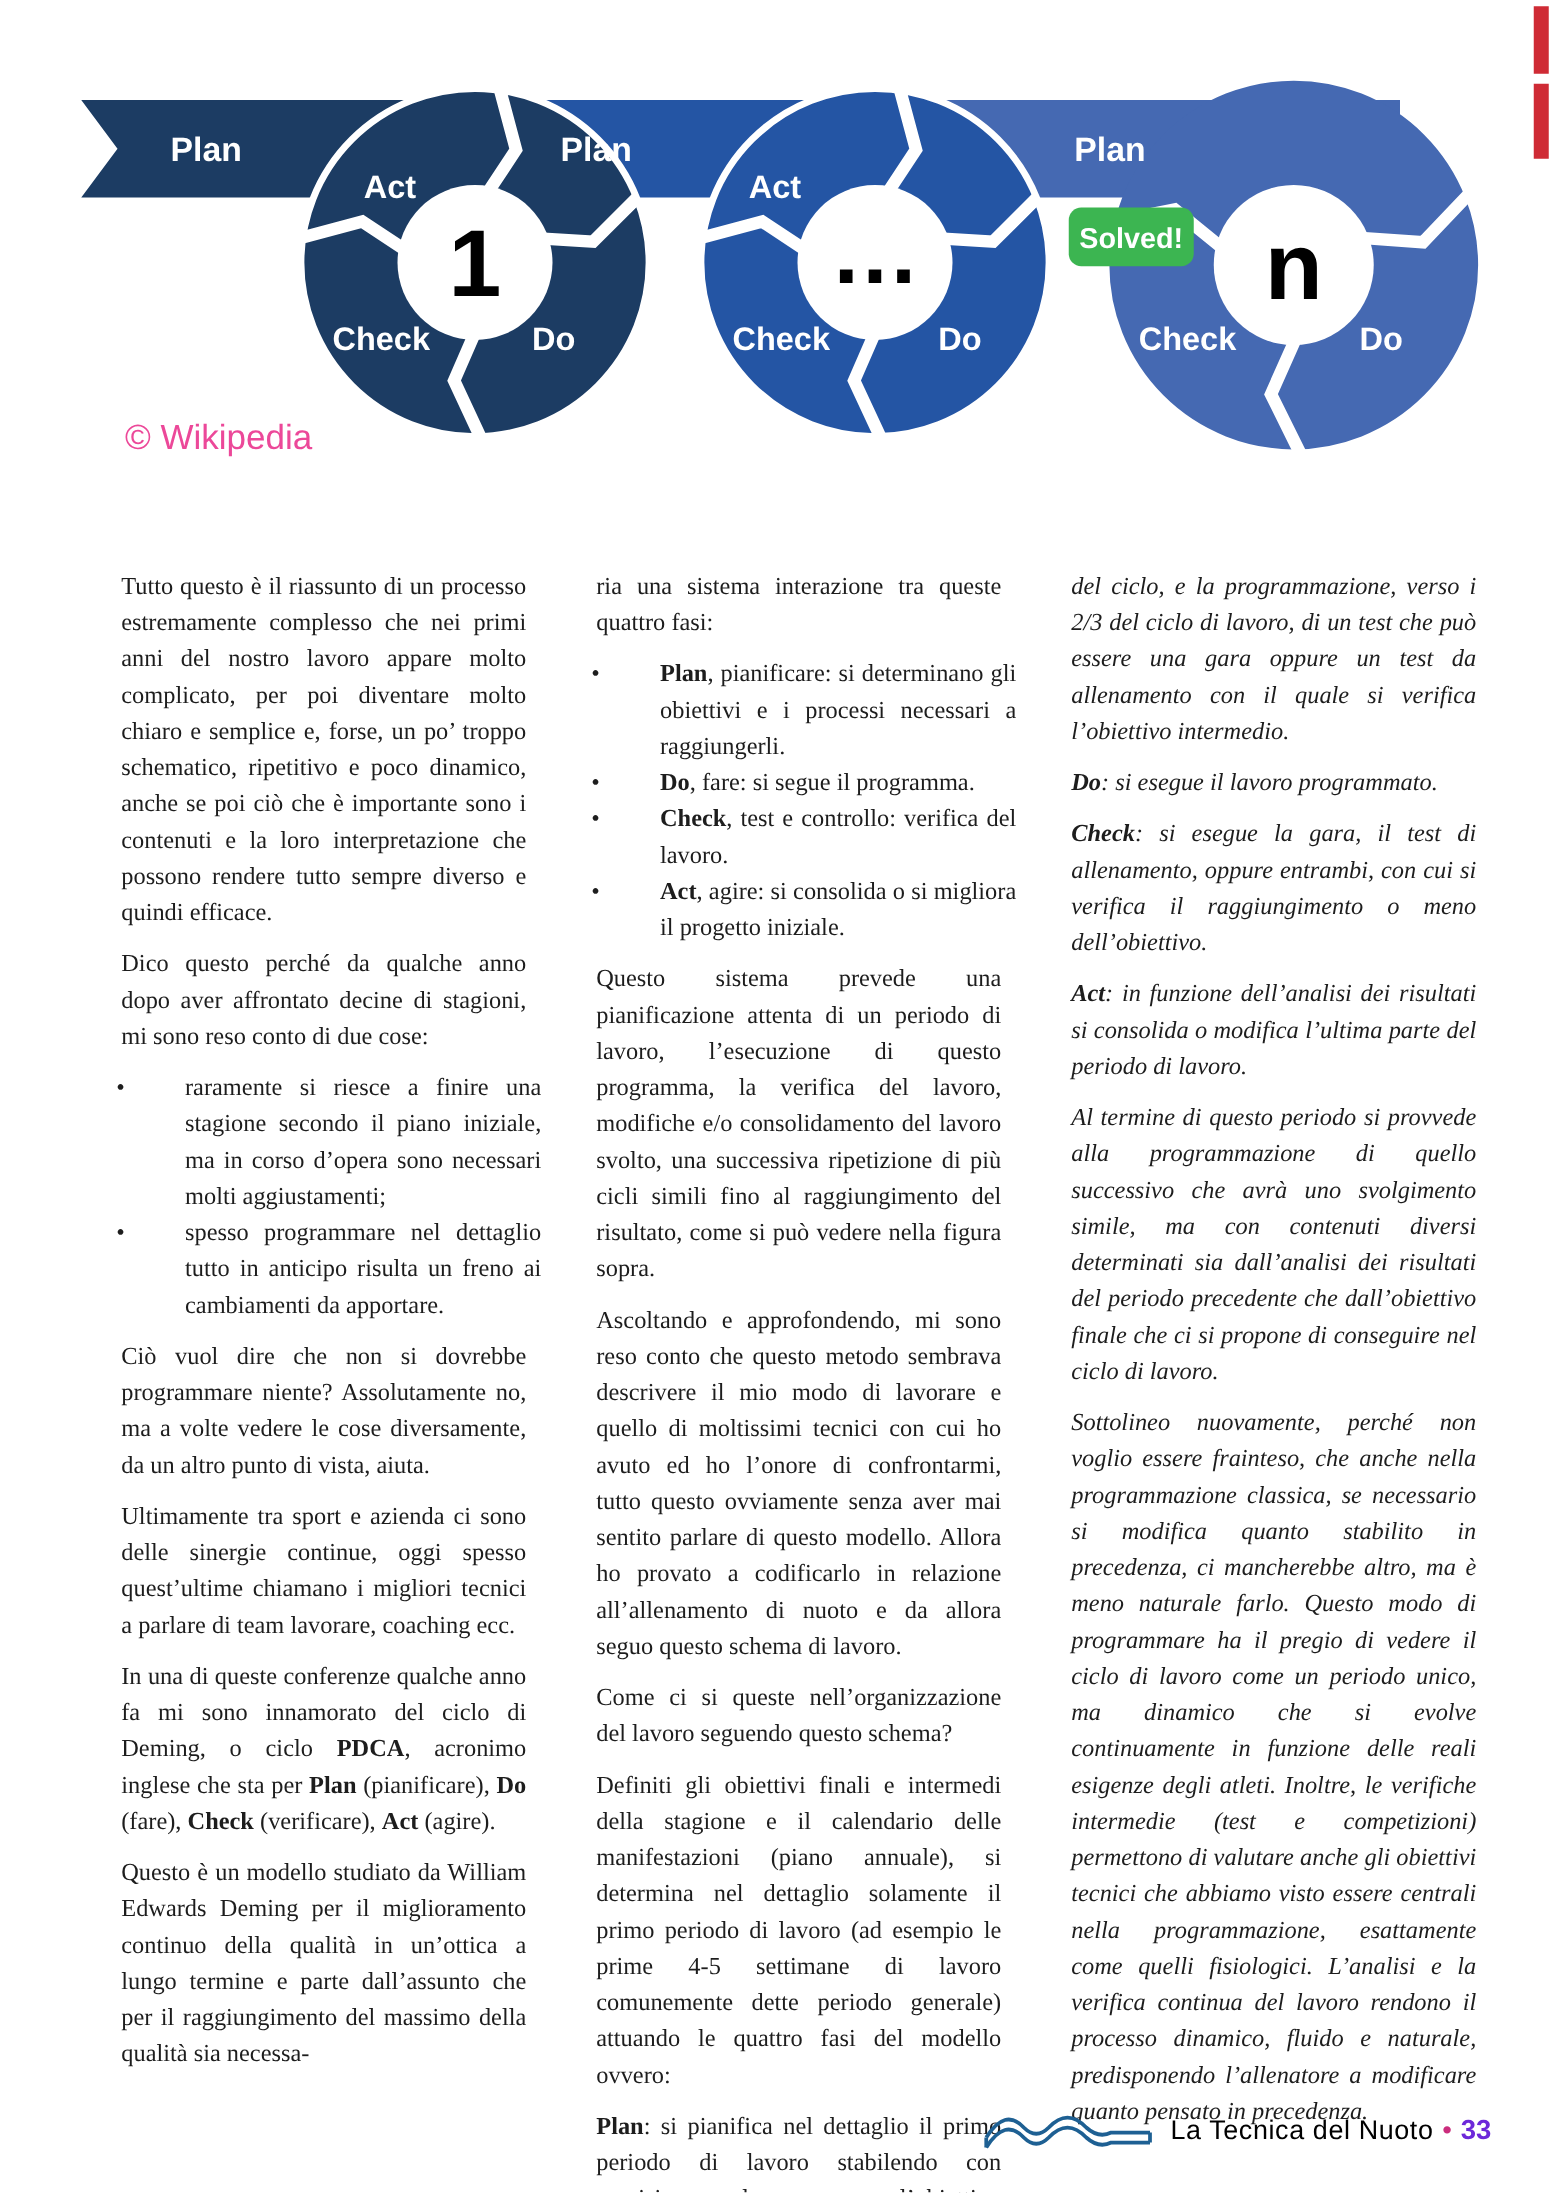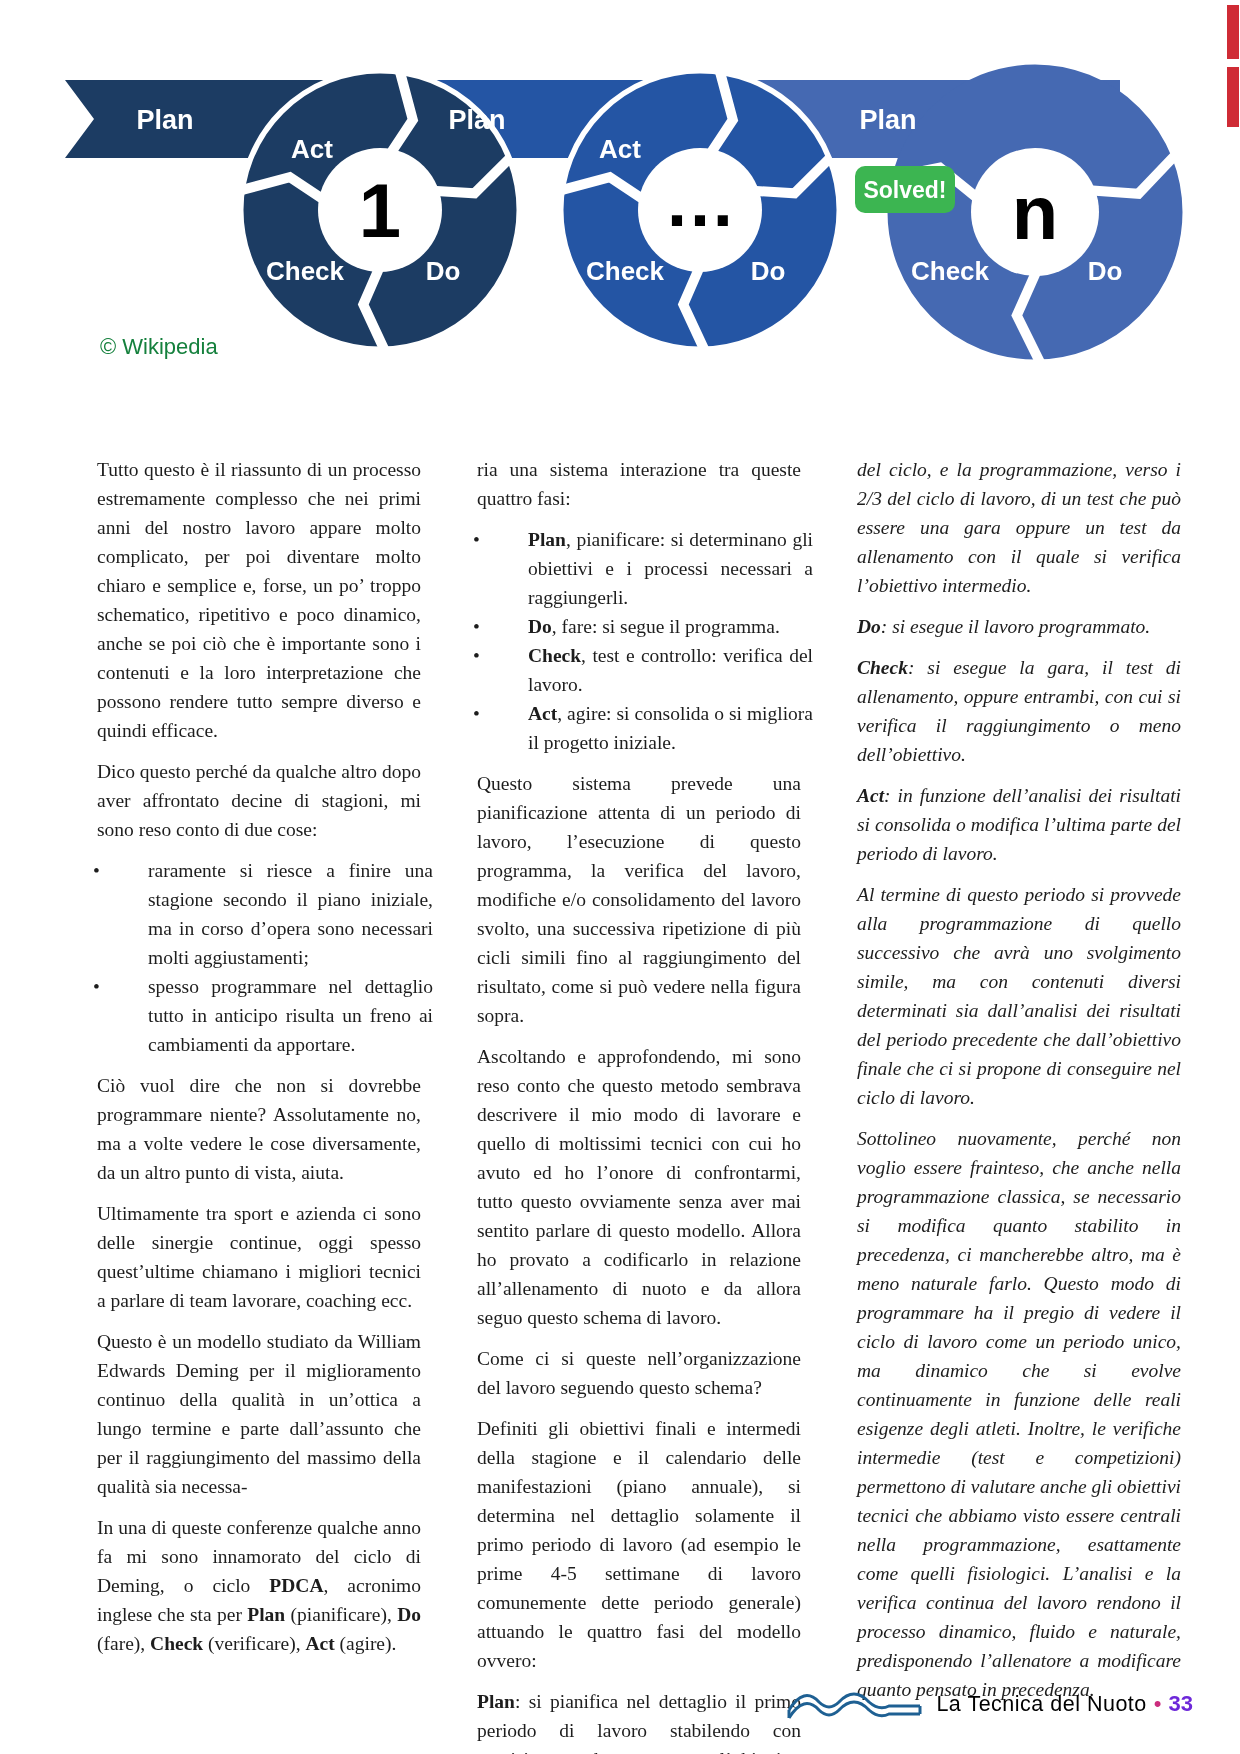"© Wikipedia" .fig-caption { color: #15803d -> #ec4899; font-size: 22px -> 28px }
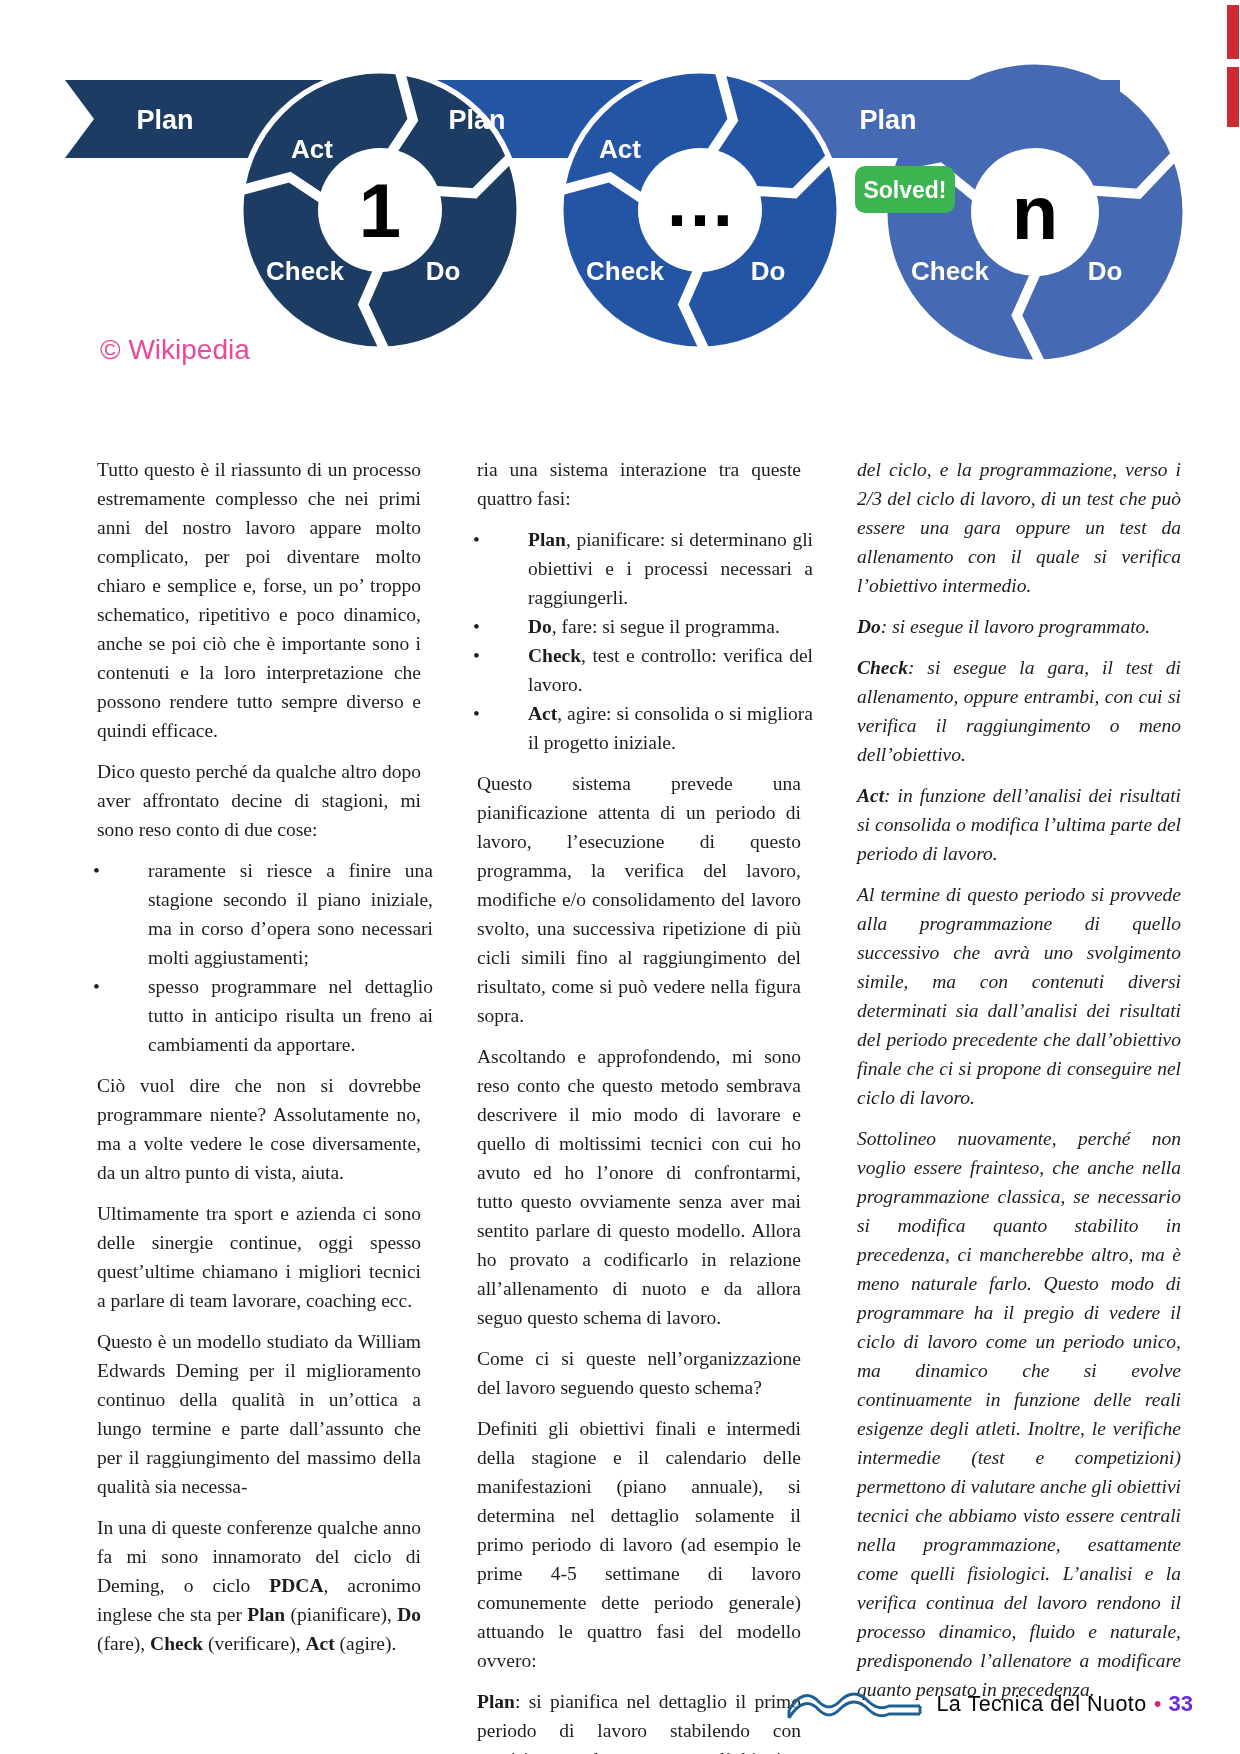"Dico questo perché da qualche" div.para { text: altro -> anno }
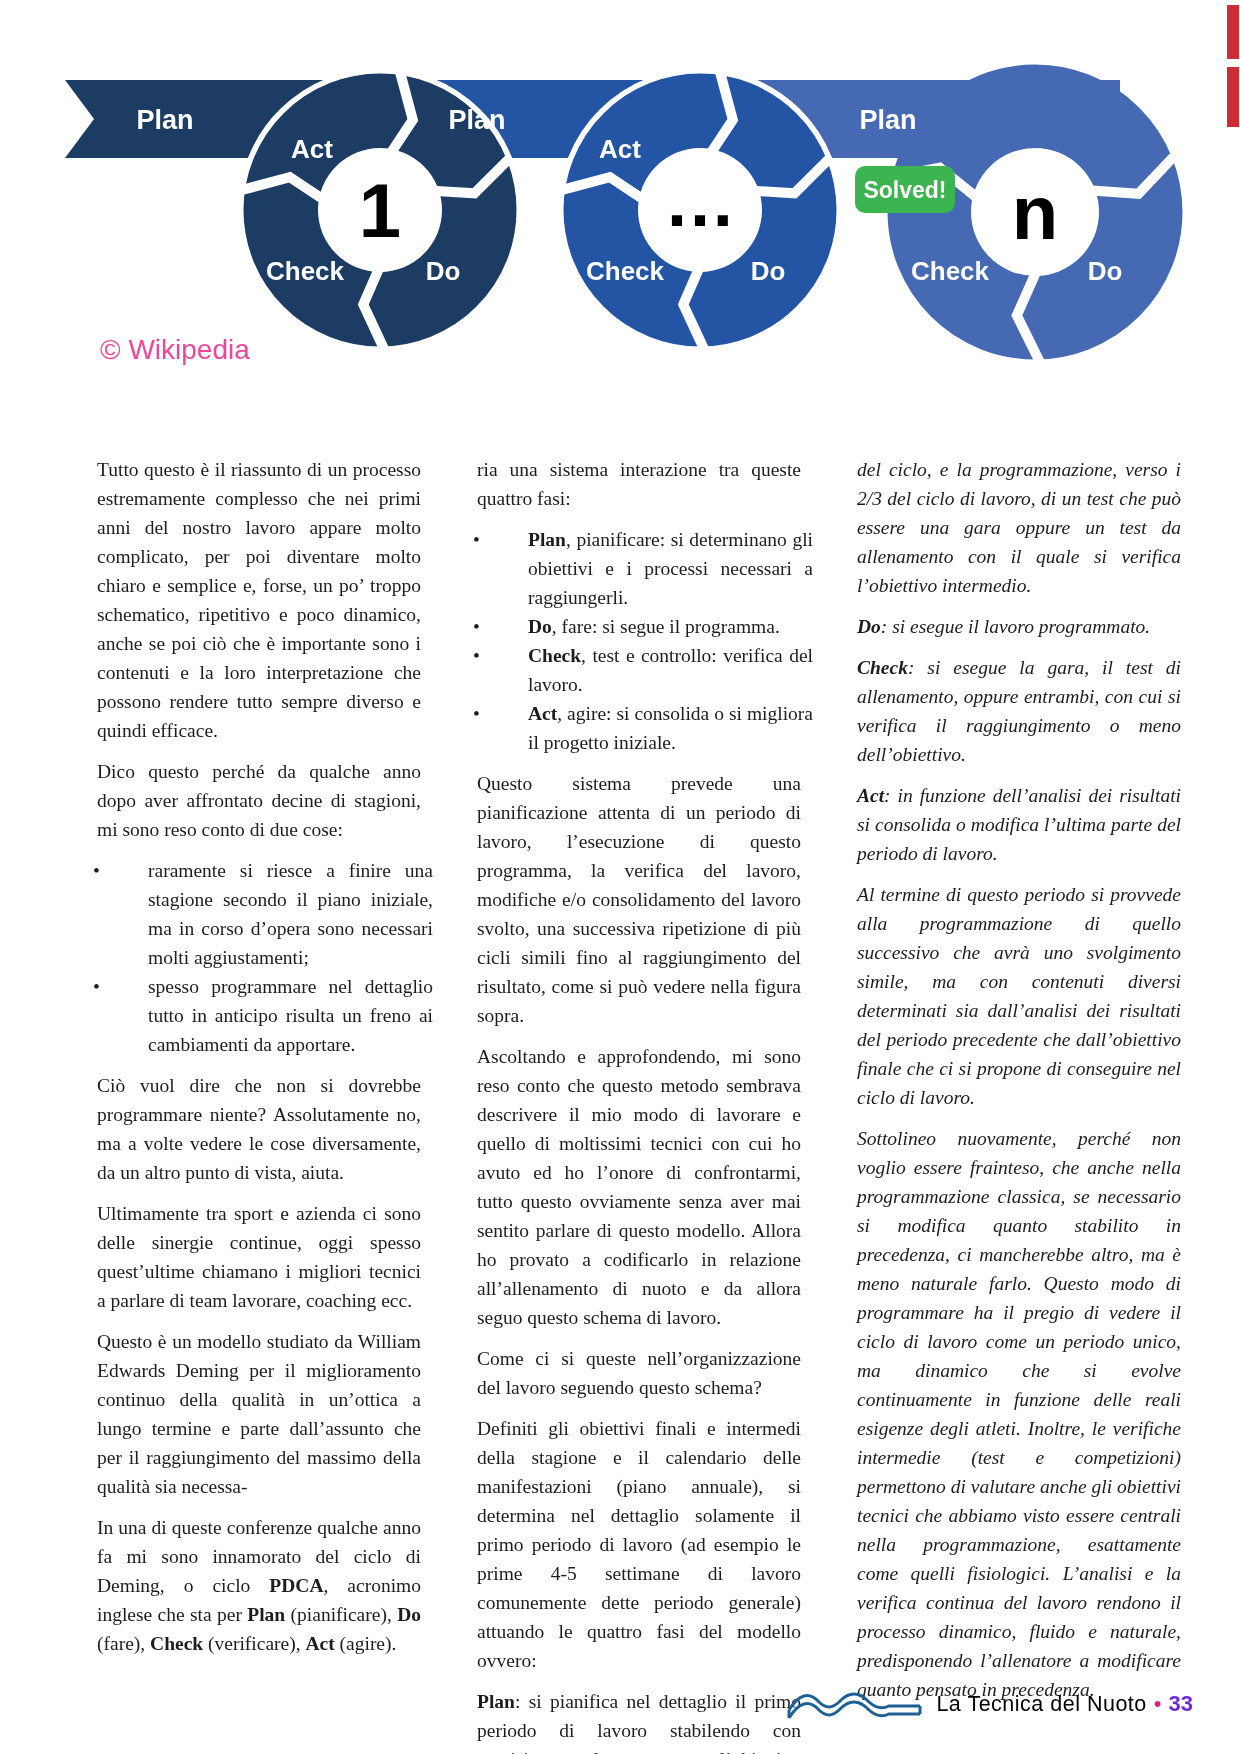"Questo è un modello studiato" div.para { order: before "In una di queste conferenze" -> after "In una di queste conferenze" }
